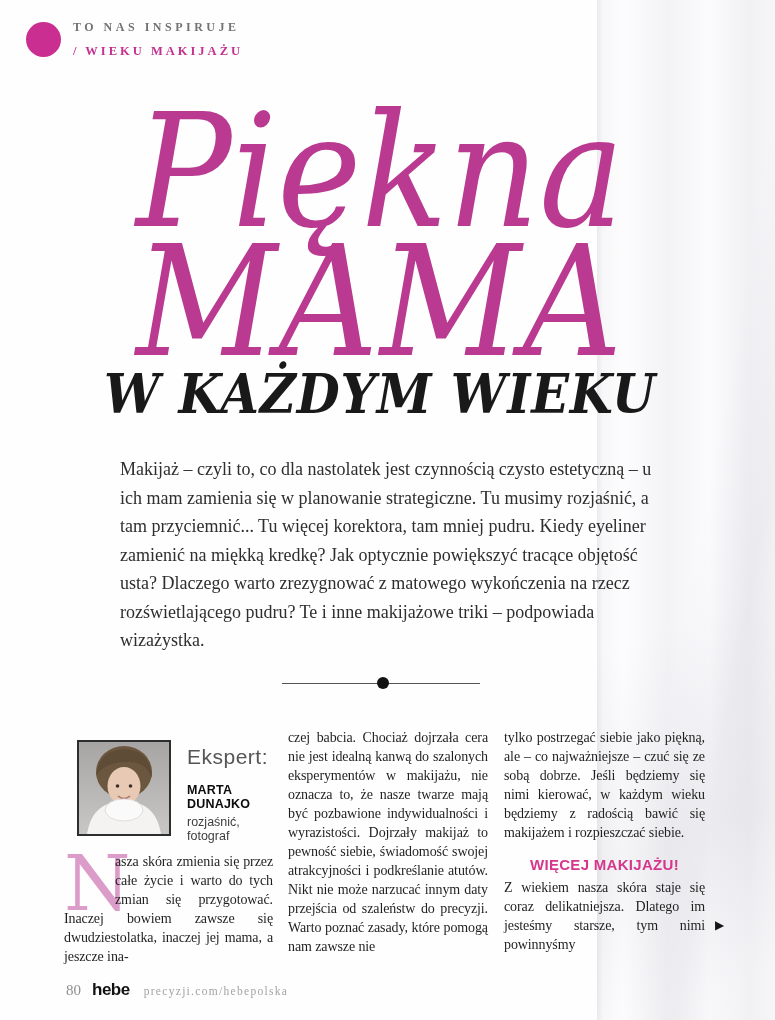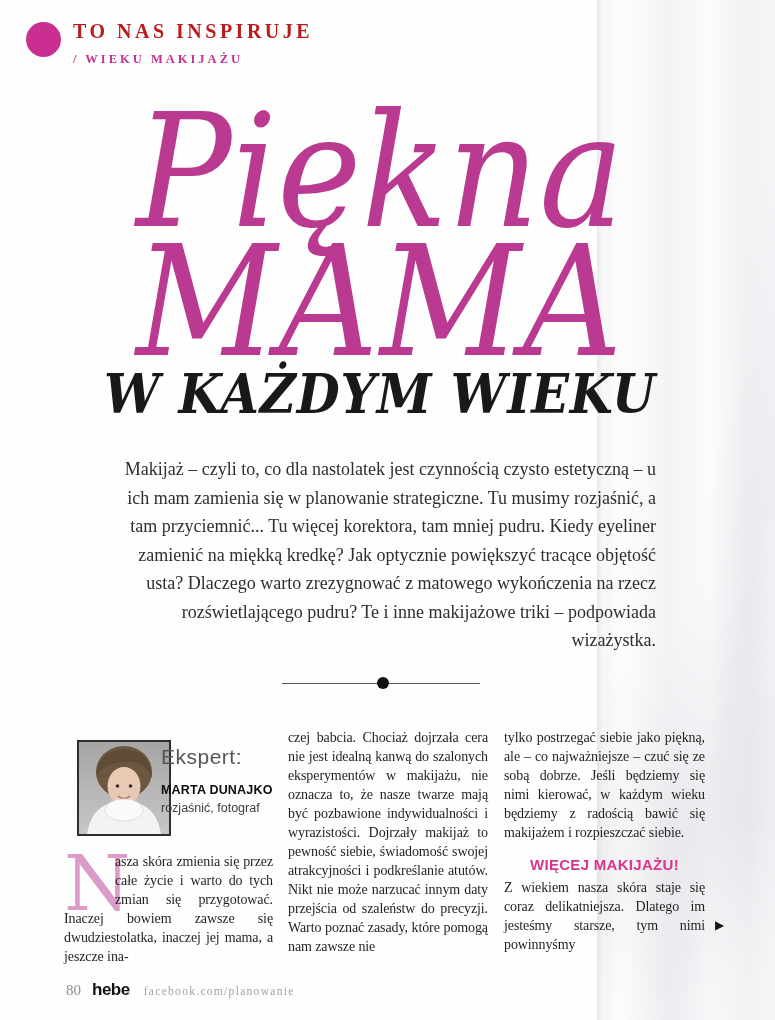"TO NAS INSPIRUJE" .kicker { color: #b91c1c -> #737373; font-size: 20px -> 12px }
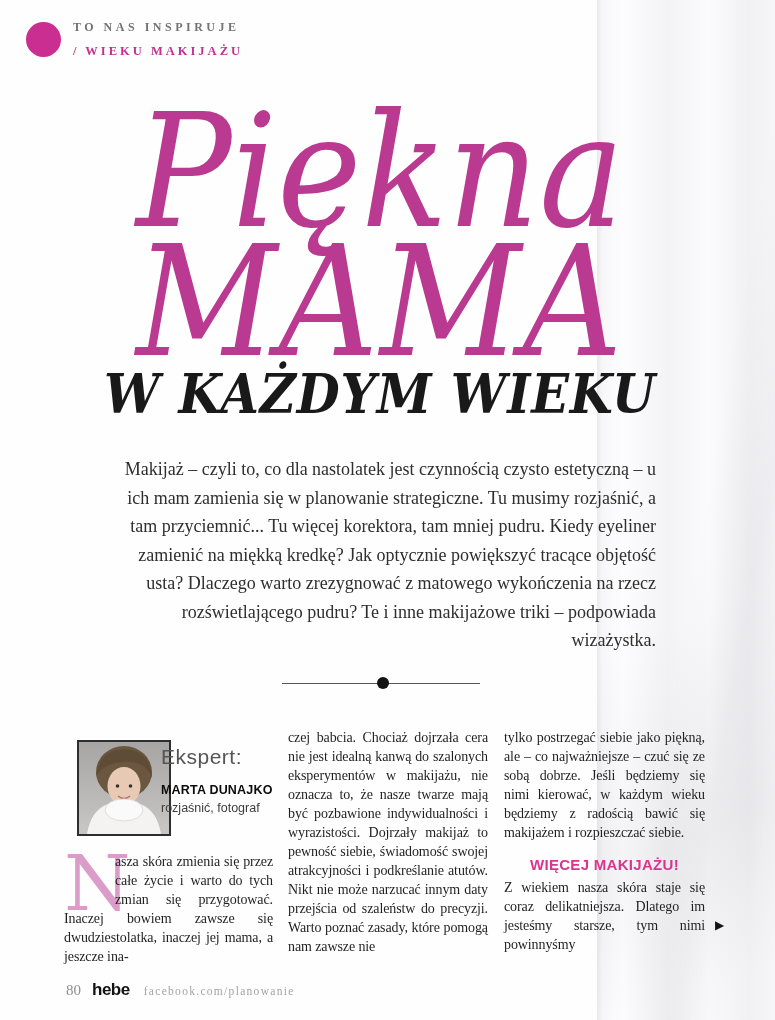"Makijaż – czyli to, co" .intro { text-align: right -> left }
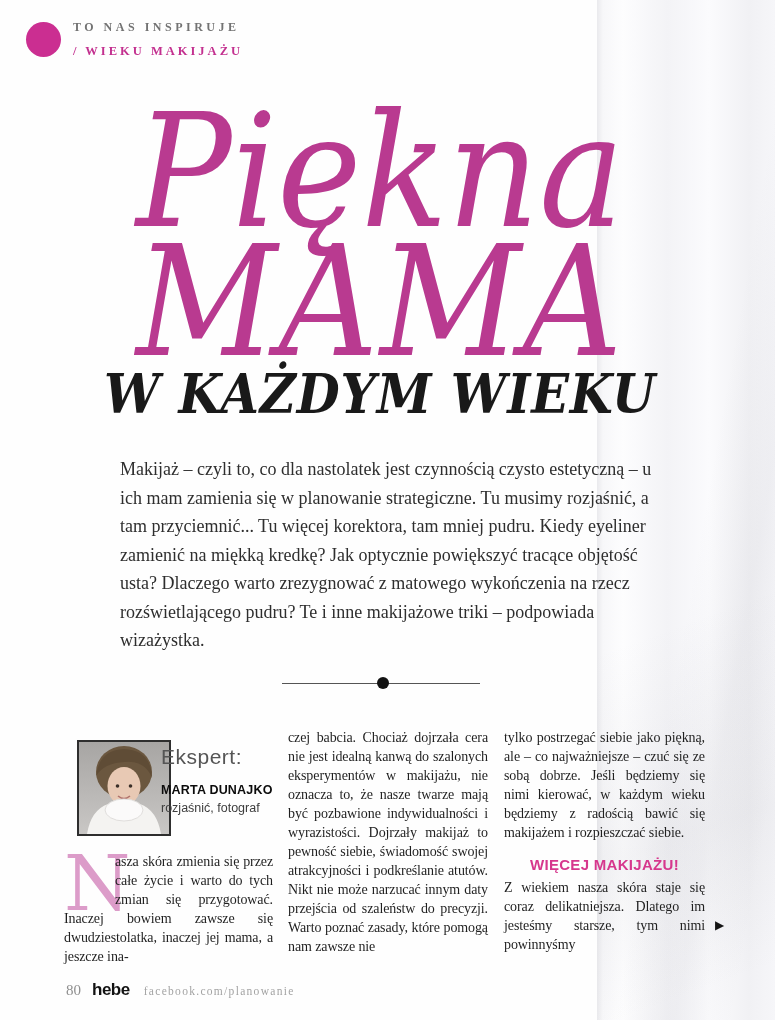"Ekspert:" .expert-info { left: 84px -> 110px }
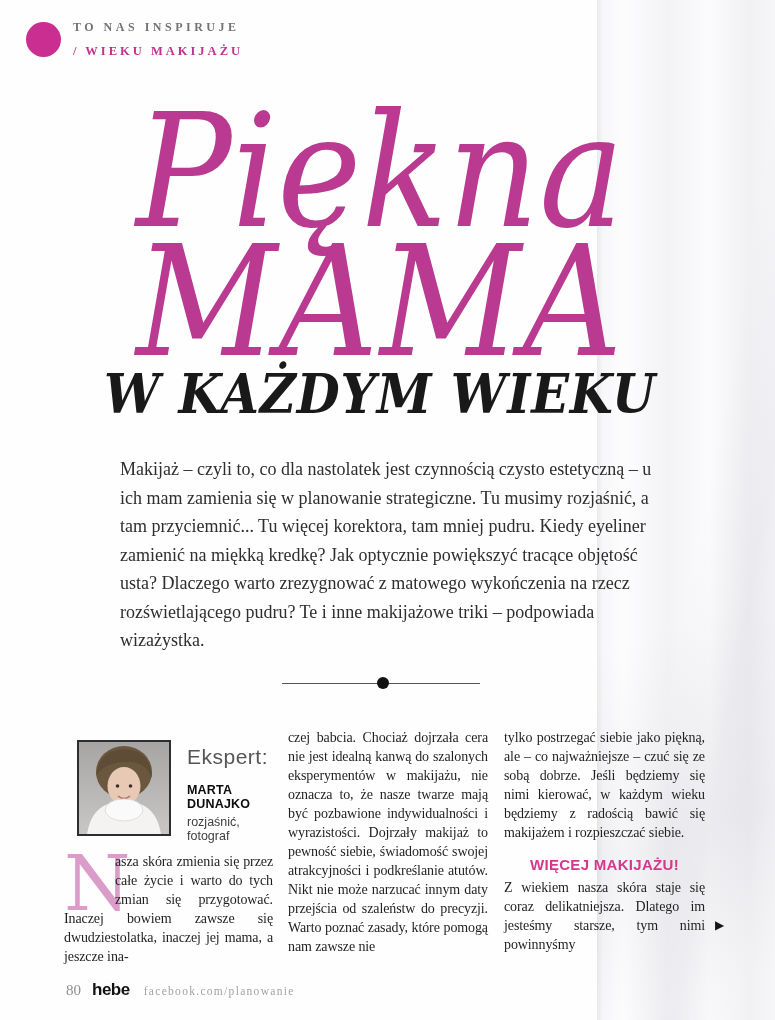"facebook.com/planowanie" span.fb { text: facebook.com/planowanie -> precyzji.com/hebepolska }
